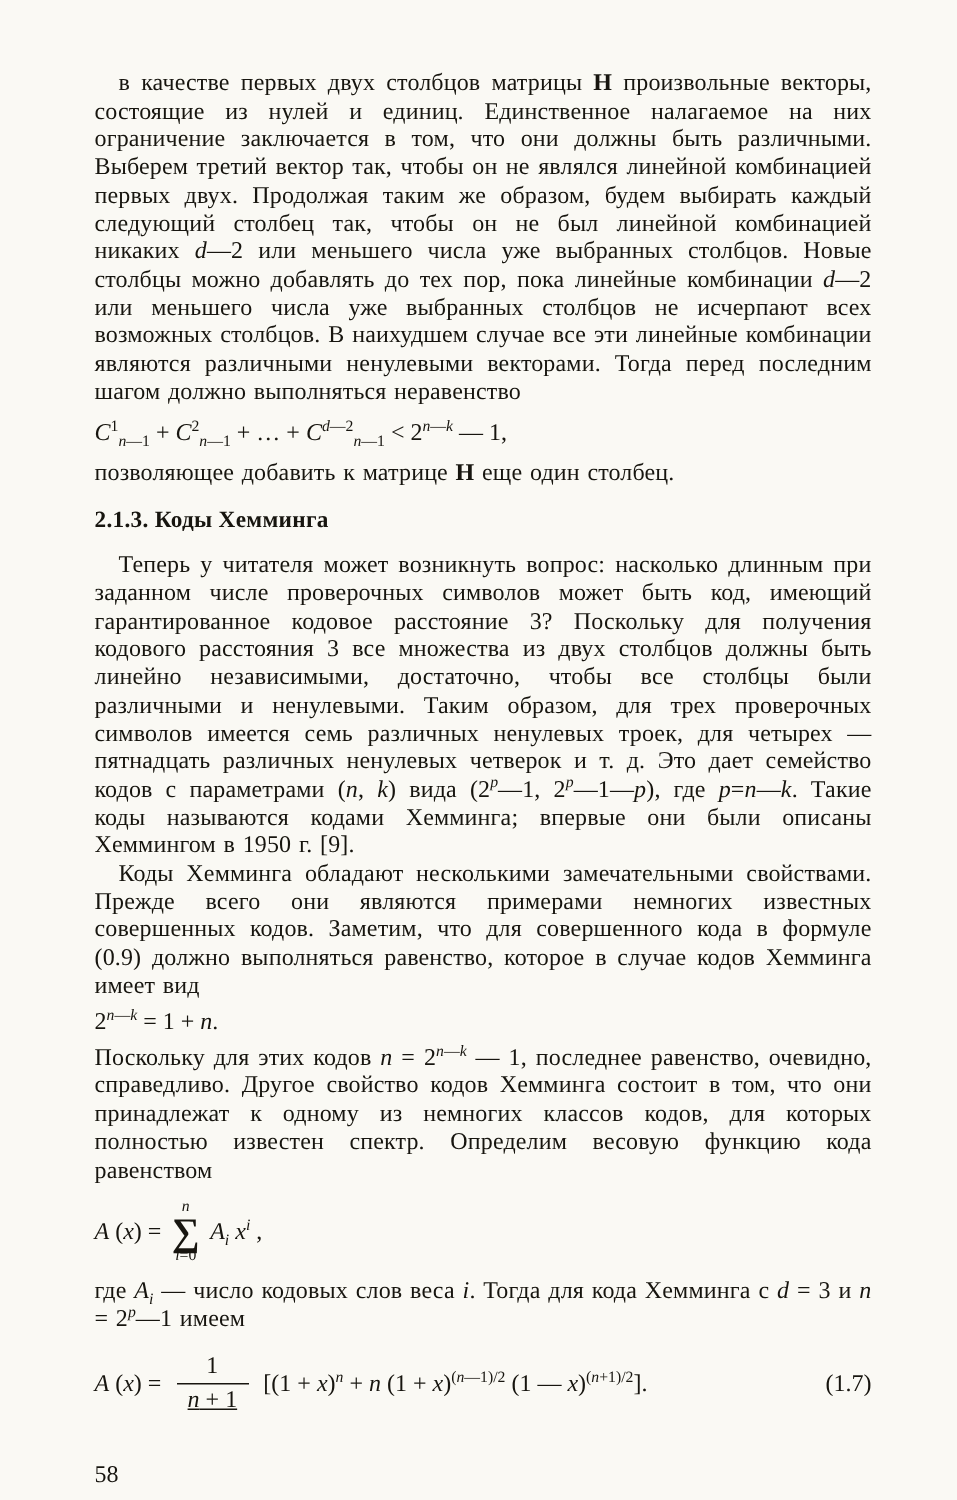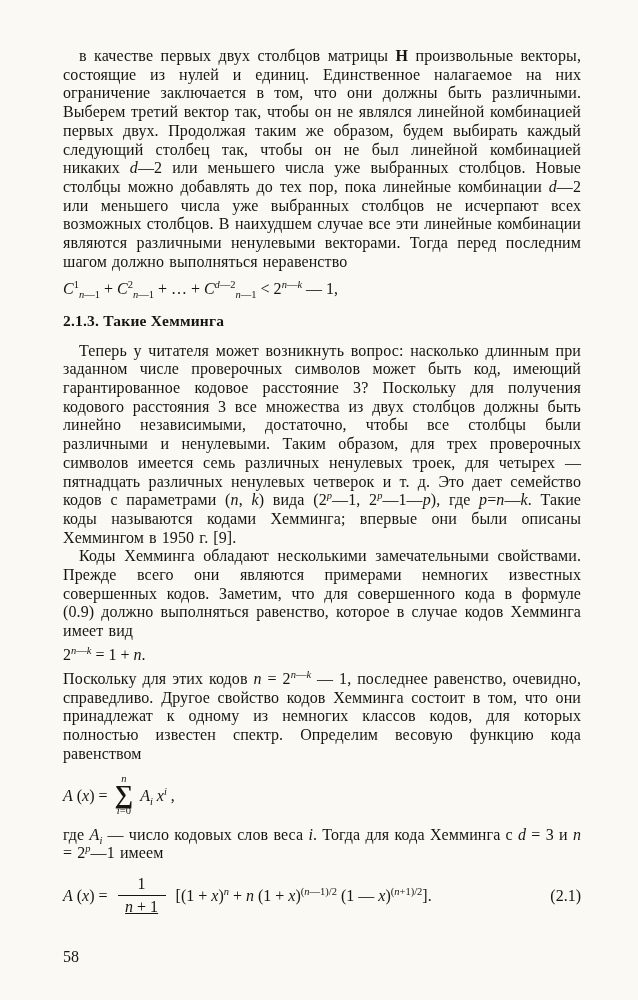"позволяющее добавить к матрице Н" p.body { html: none -> <p>позволяющее добавить к матрице <b>Н</b> еще один столбец.</p> }
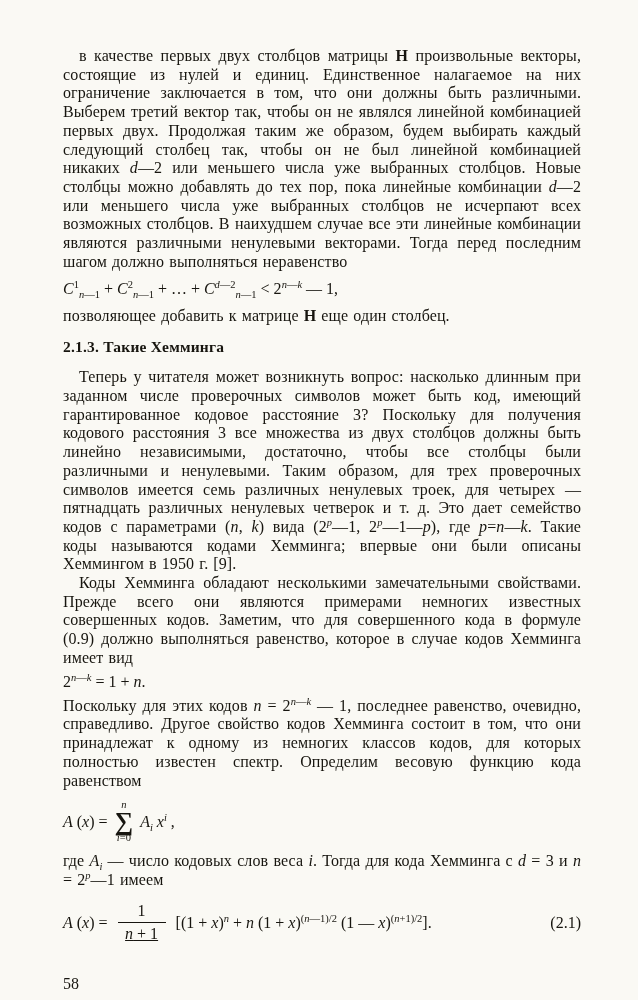"2.1.3. Такие Хемминга" h2.heading { text: Такие -> Коды }
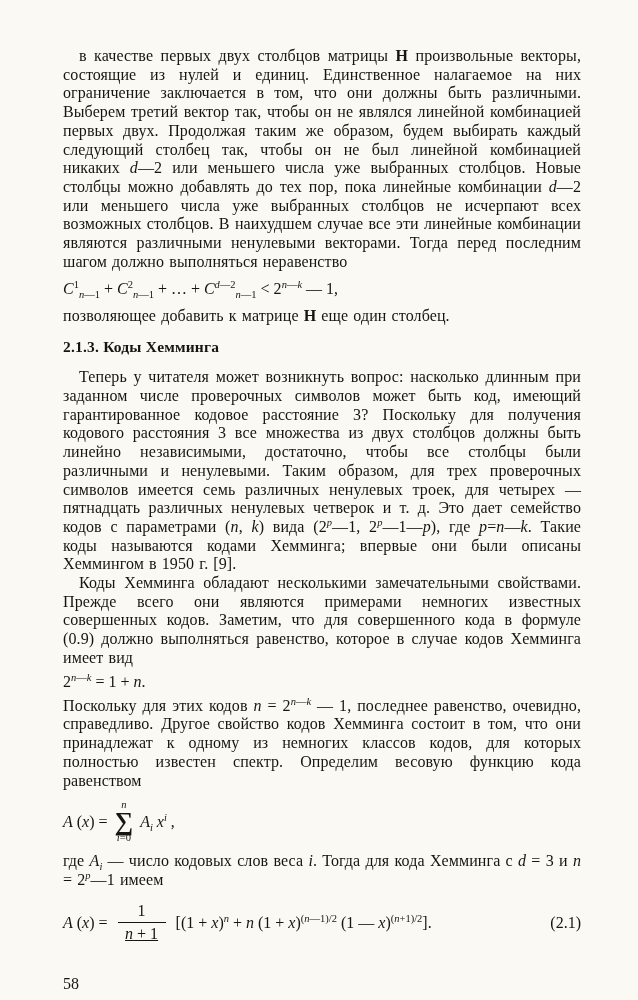"(2.1)" span.eqnum { text: 2.1 -> 1.7 }
